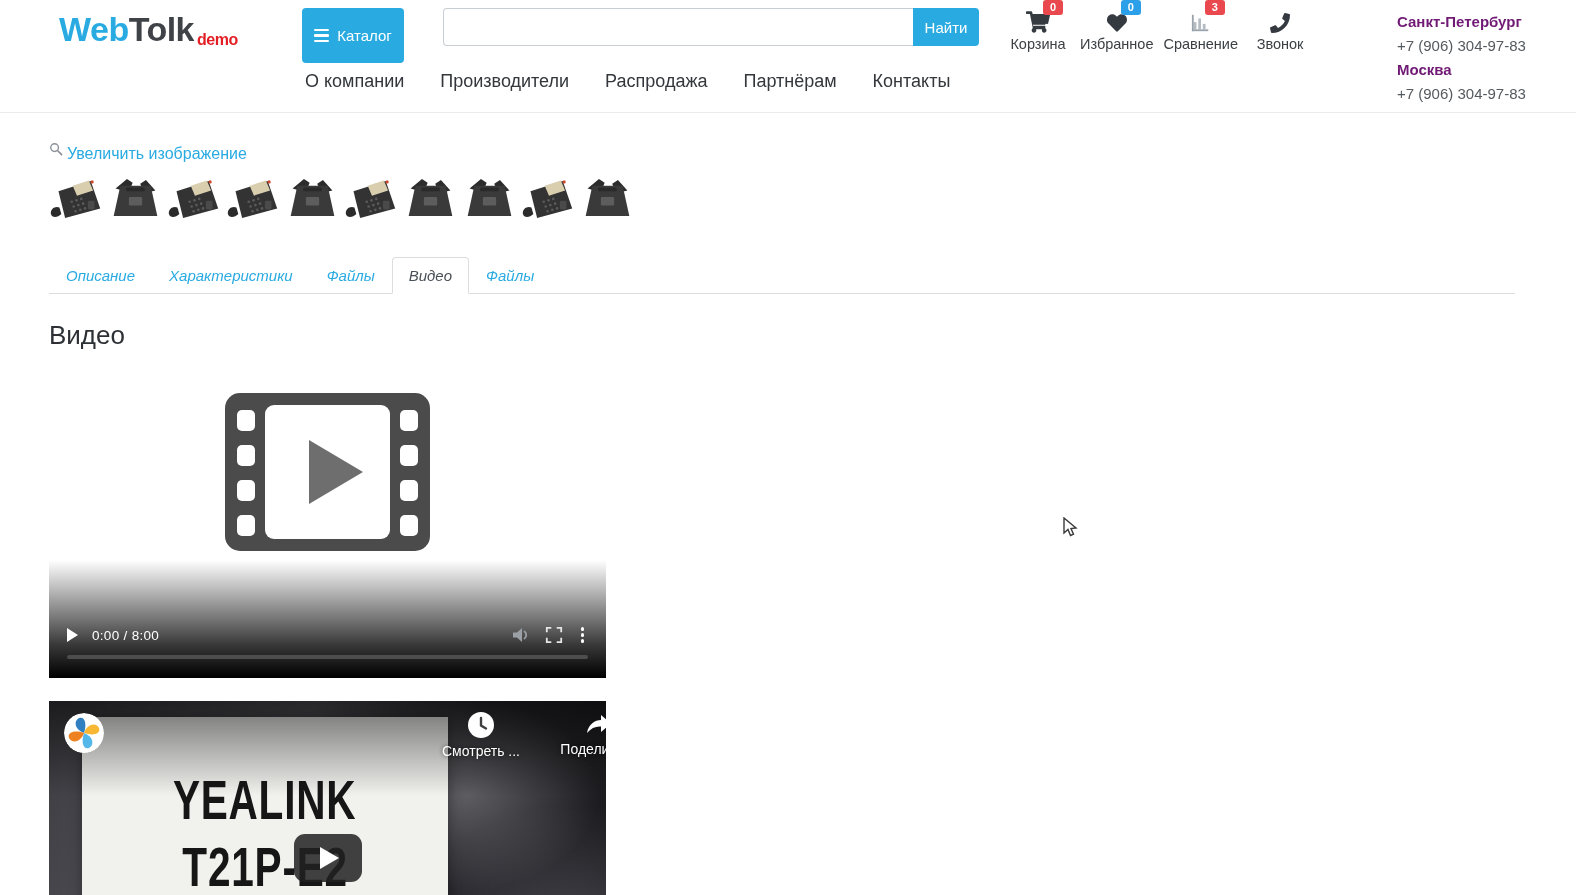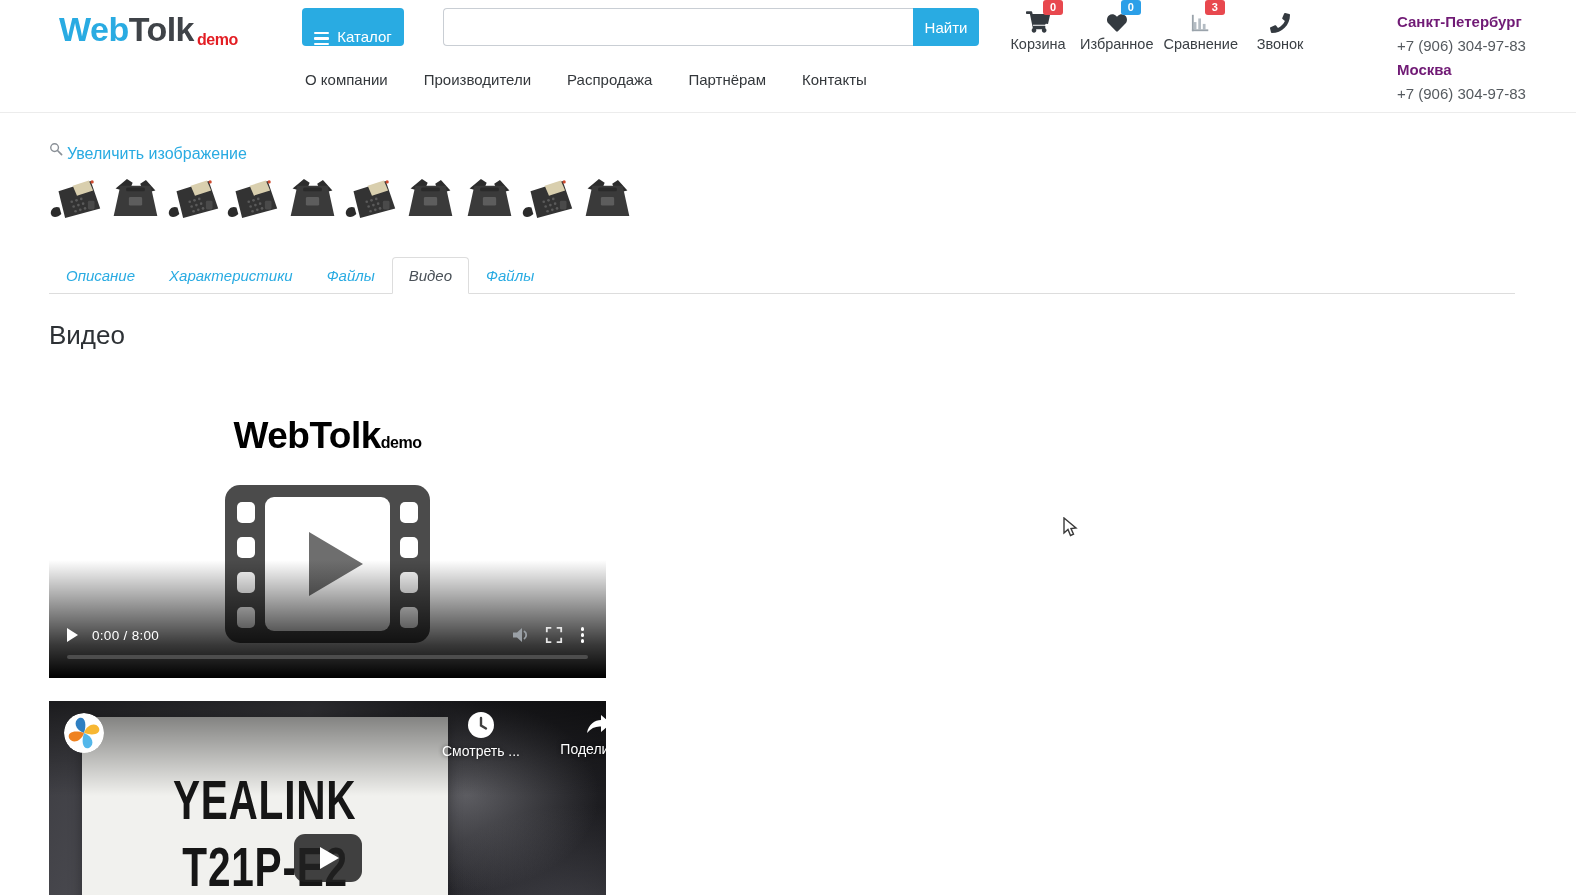"Каталог" .catalog-btn { align-items: flex-end -> center; height: 38px -> 55px }
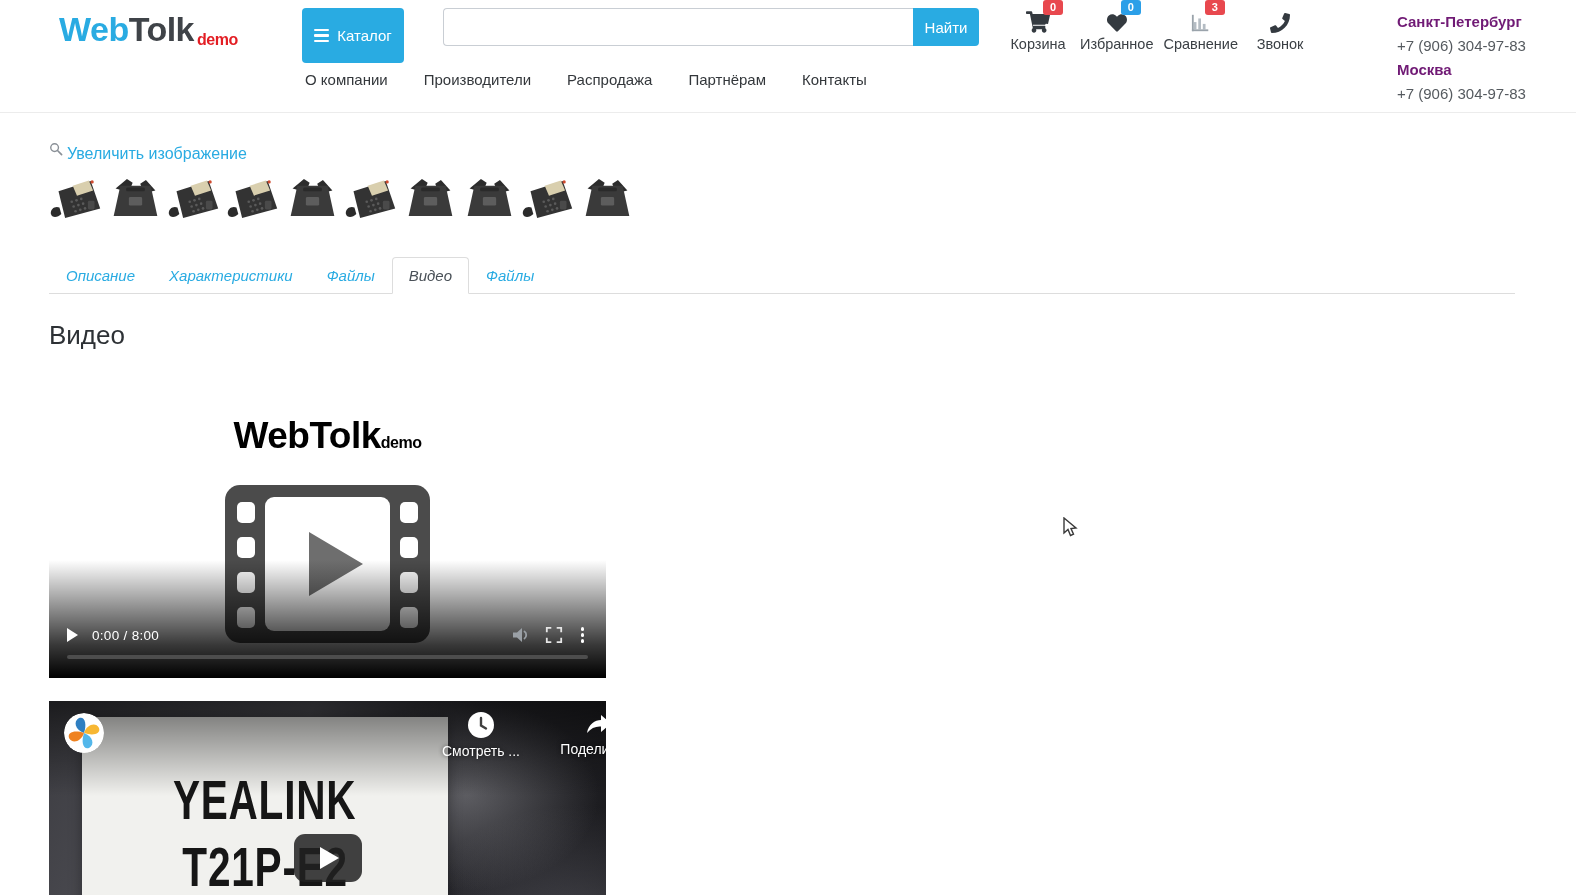"О компании" .main-nav a { font-size: 15px -> 18px }
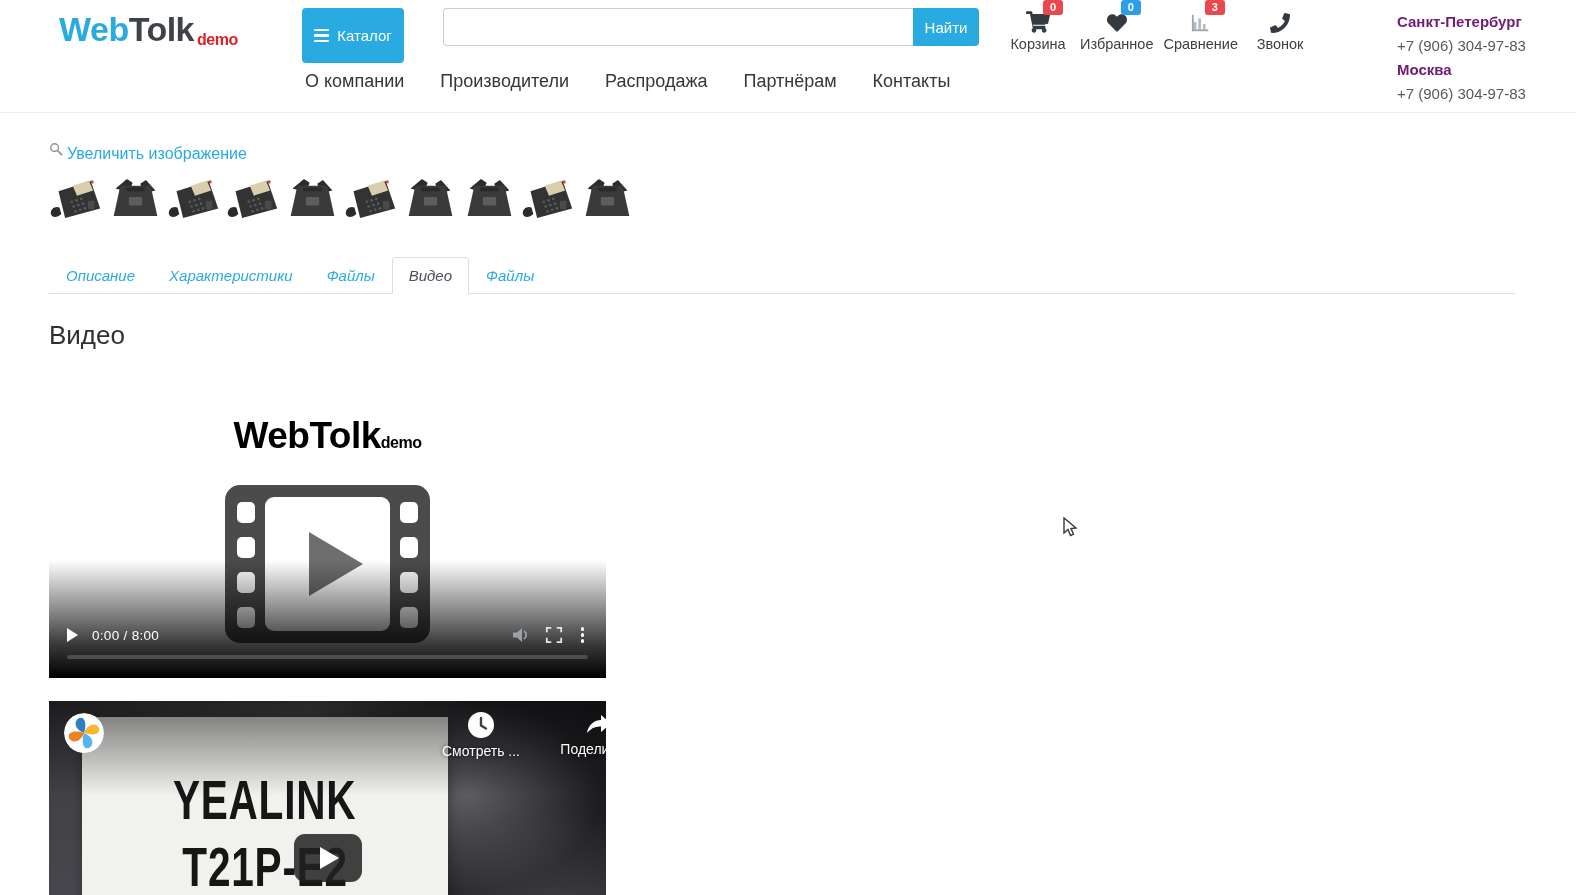"WebTolkdemo" div.video-logo { html: <div> <span>Web</span><span>Tolk</span><span>demo</span> </div> -> none }
